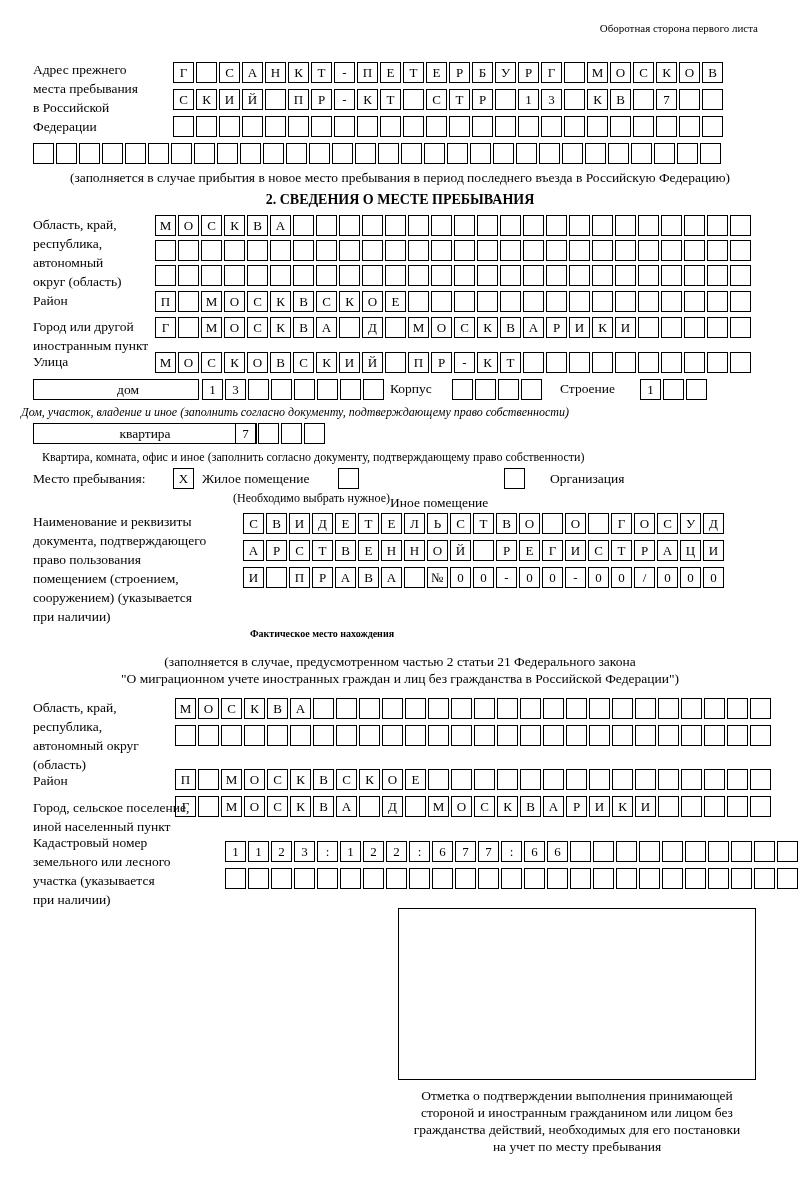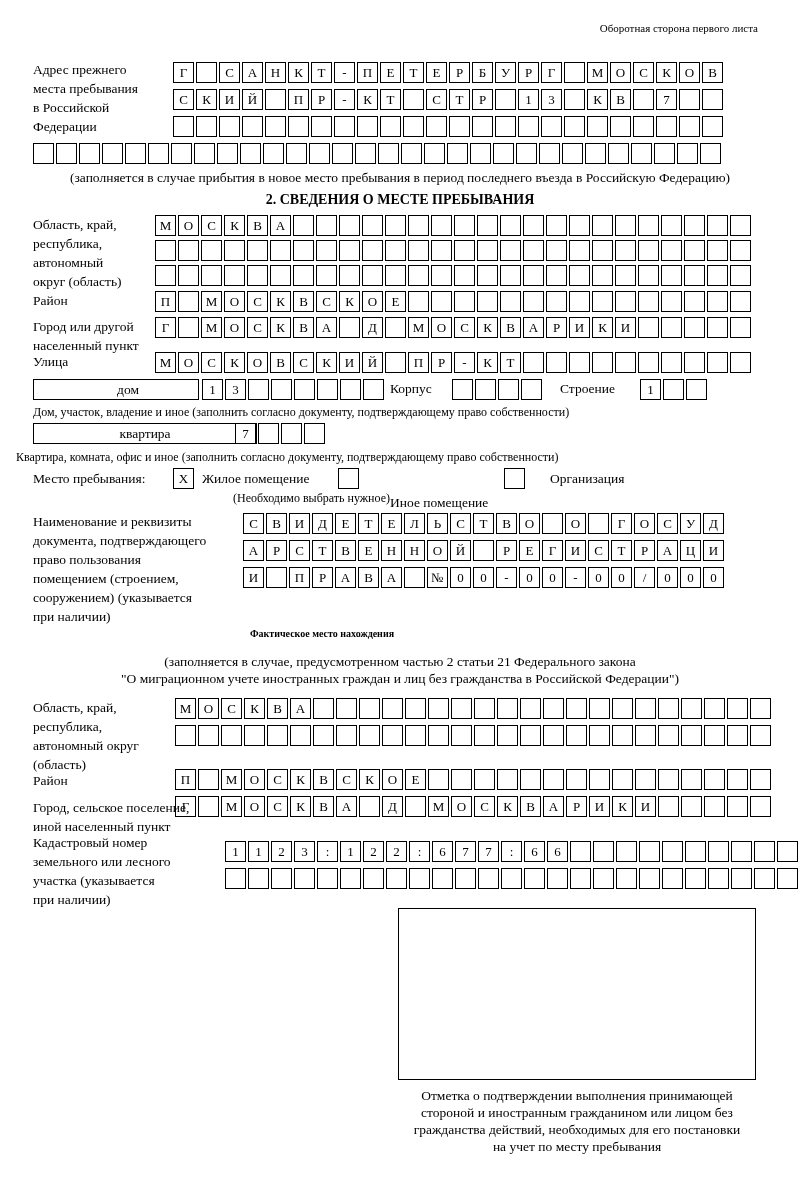"населенный пункт" div { text: населенный -> иностранным }
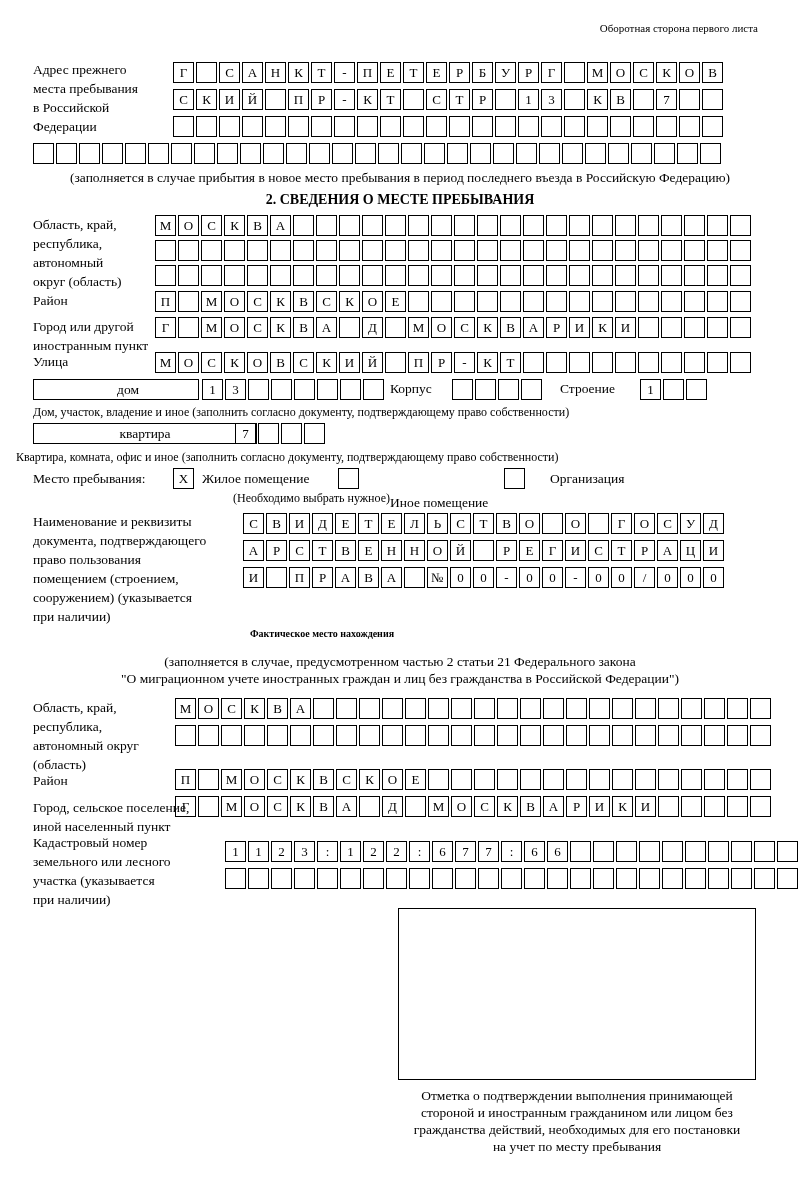"Дом, участок, владение и иное" div.lbl { font-style: none -> italic; left: 33px -> 21px }
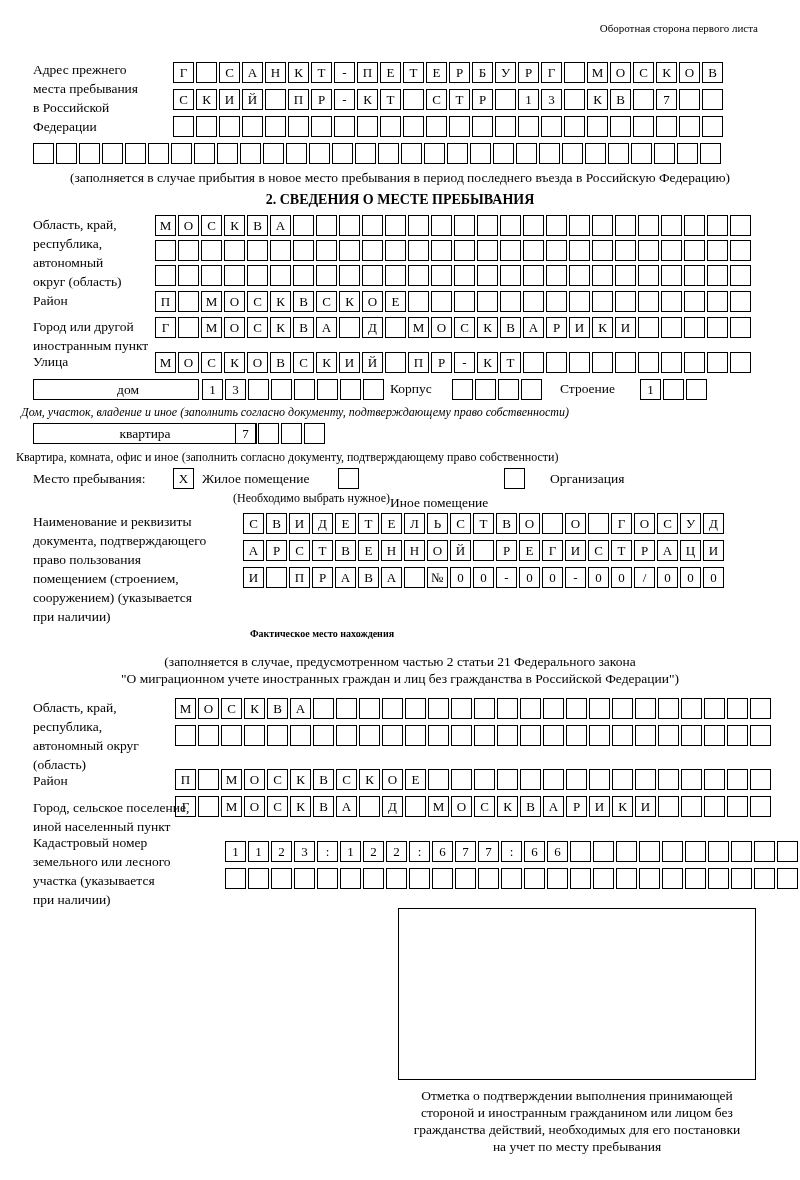"Квартира, комната, офис и иное" div.lbl { left: 16px -> 42px }
